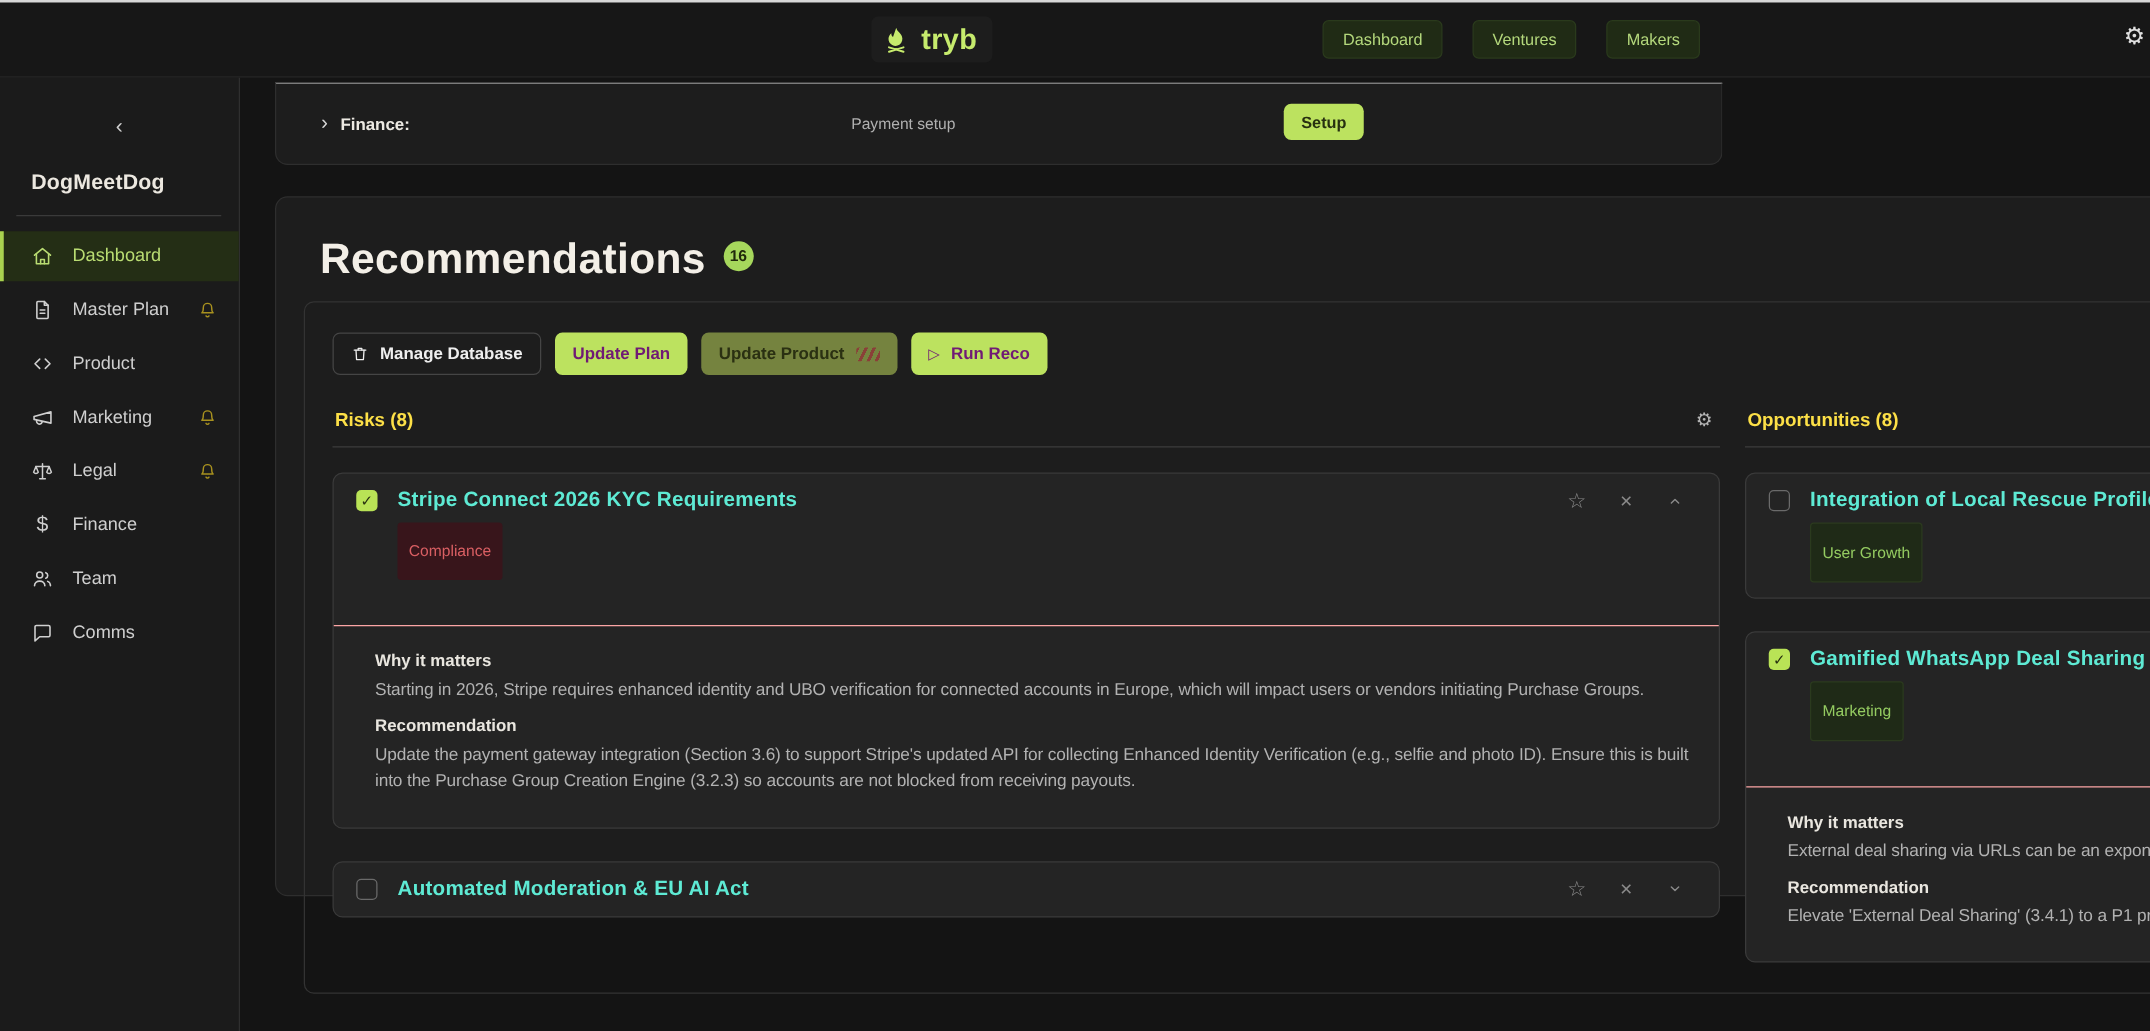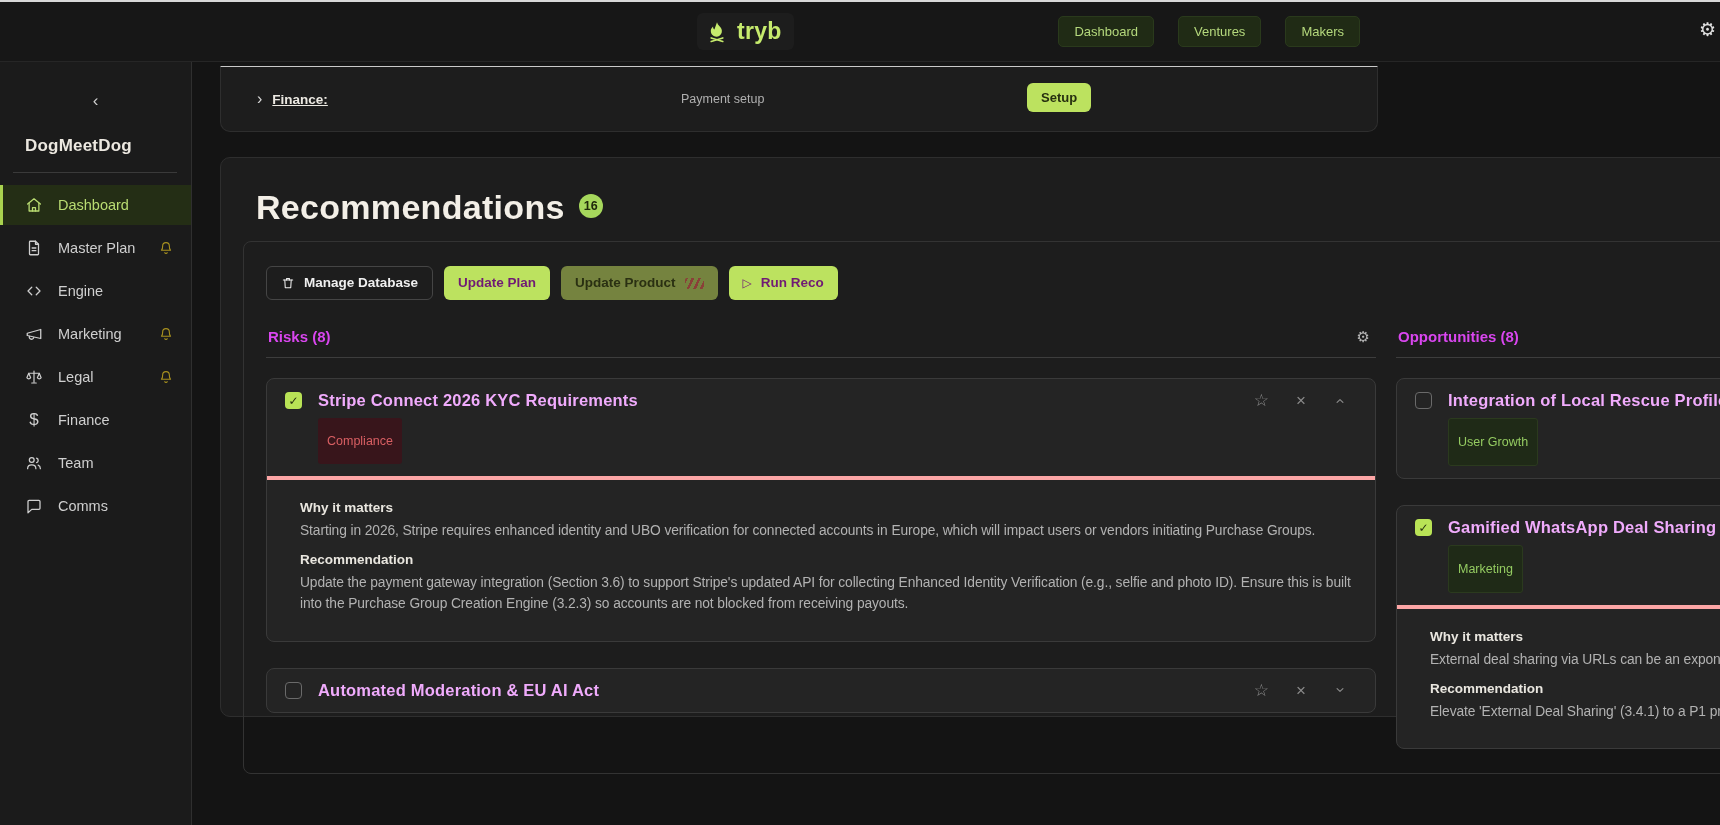"Finance:" .fin-label { text-decoration: underline -> none }
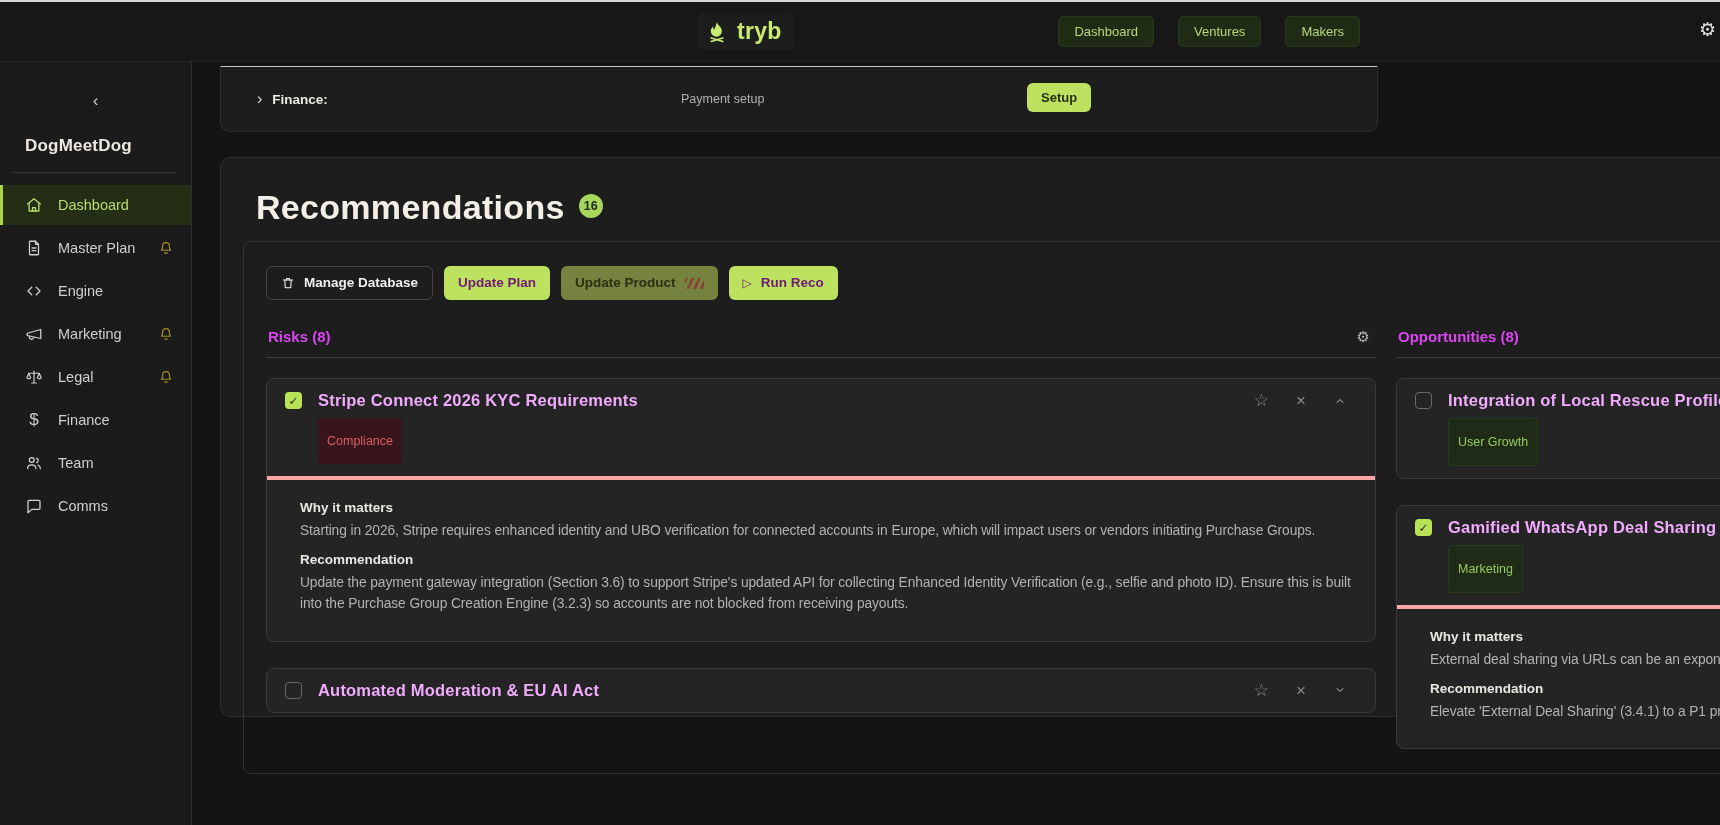"Engine" span { text: Engine -> Product }
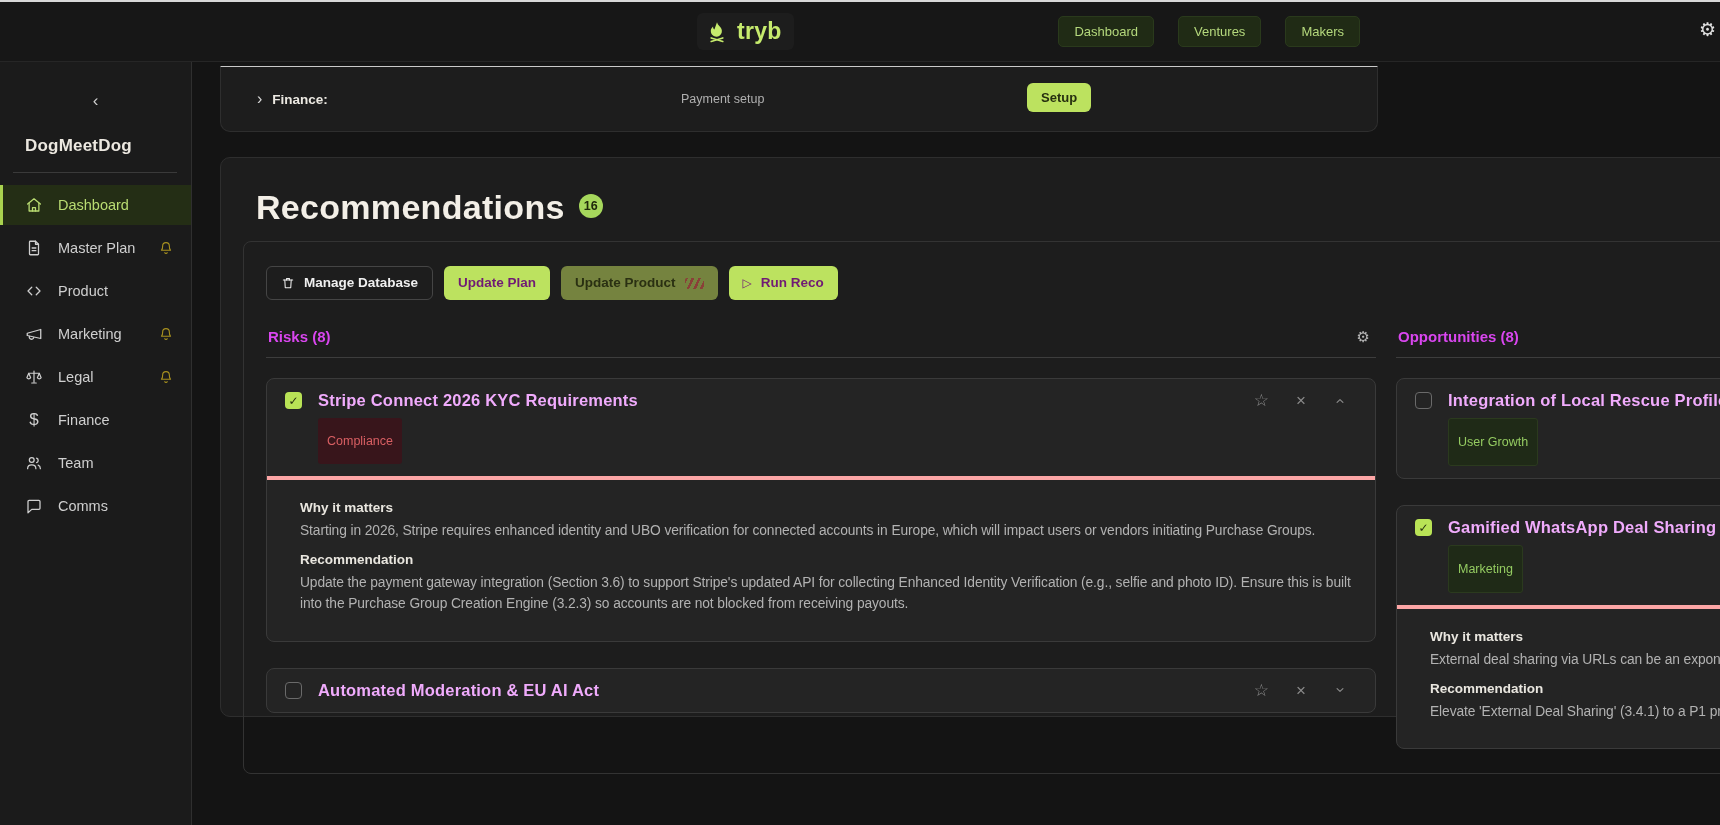"Risks (8)" .coltitle { color: #d946ef -> #fde047 }
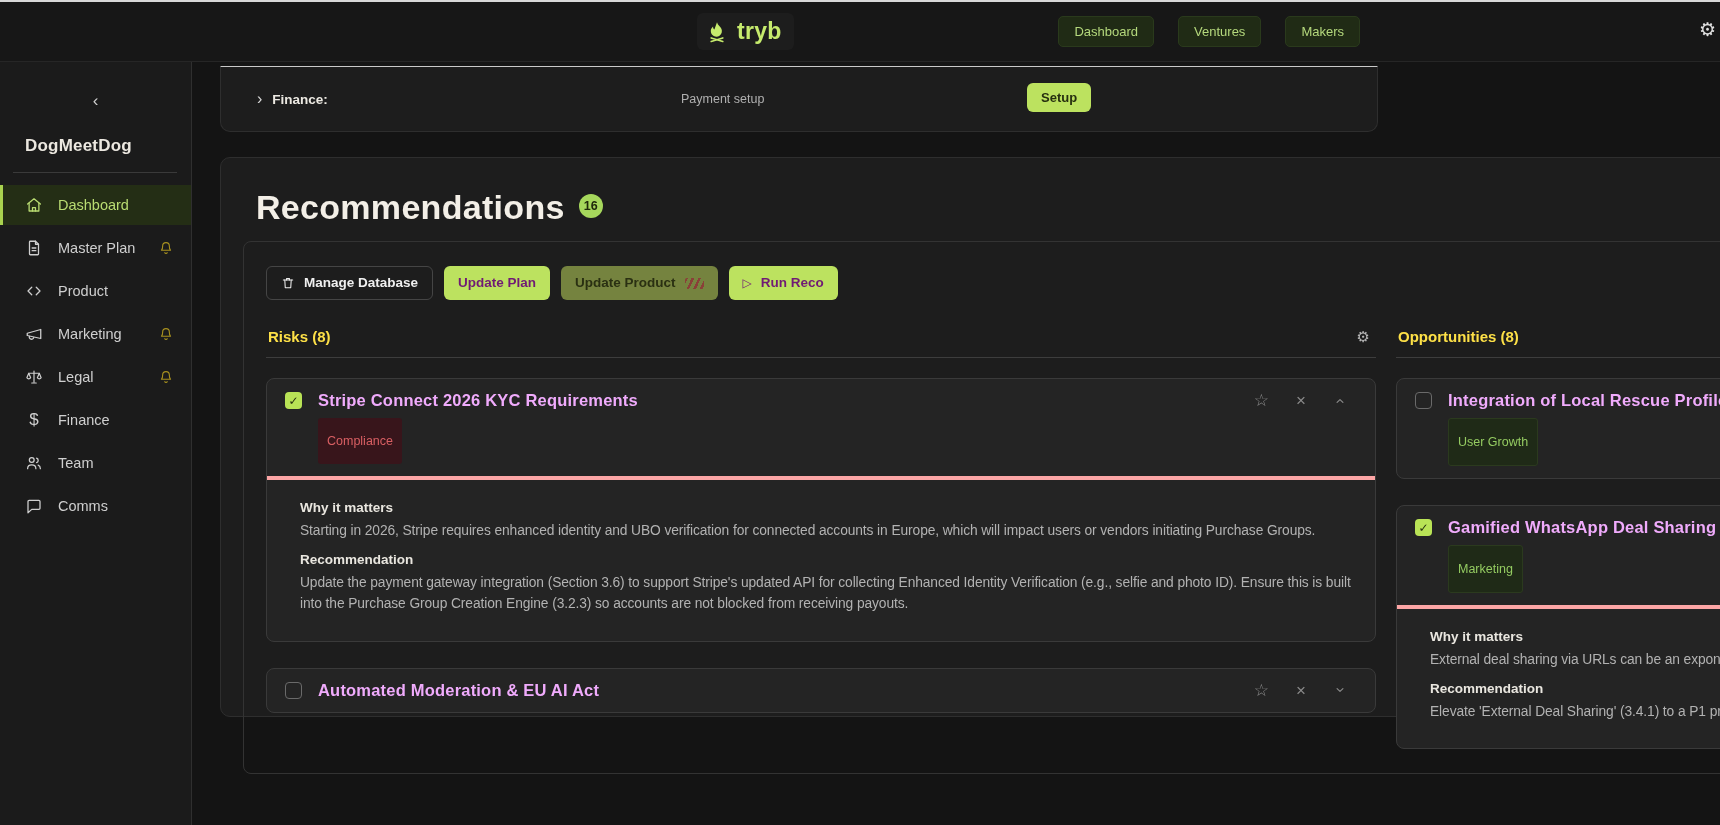"Stripe Connect 2026 KYC Requirements" .rtitle { color: #f0abfc -> #5eead4 }
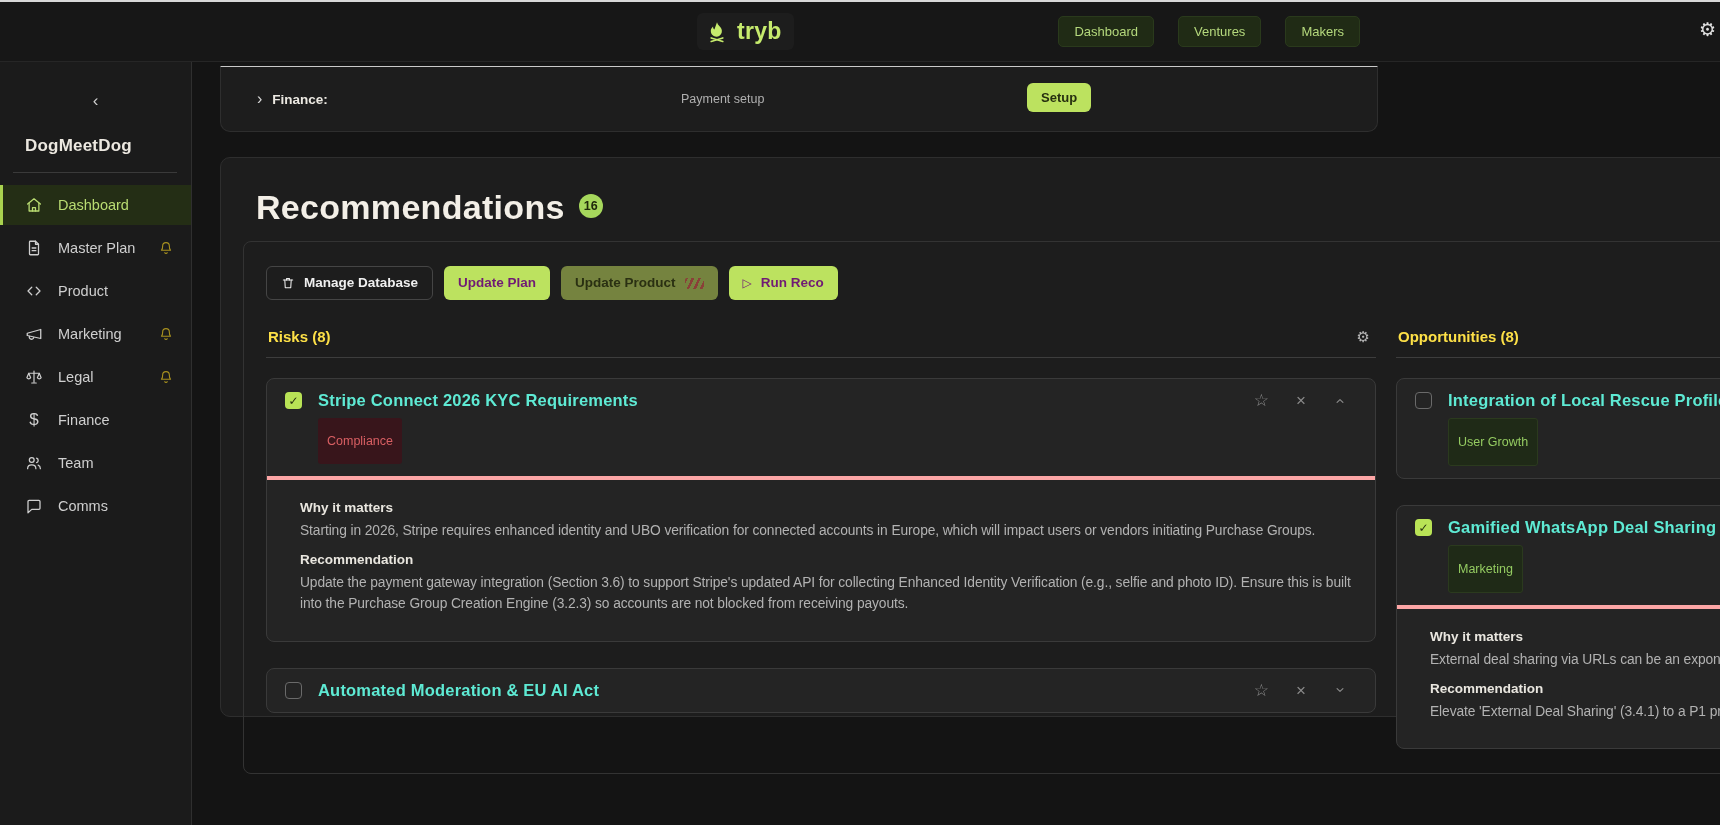"Why it matters" .rcard-body { border-top: 4px solid #fca5a5 -> 1px solid #fca5a5; margin-top: none -> 24px }
